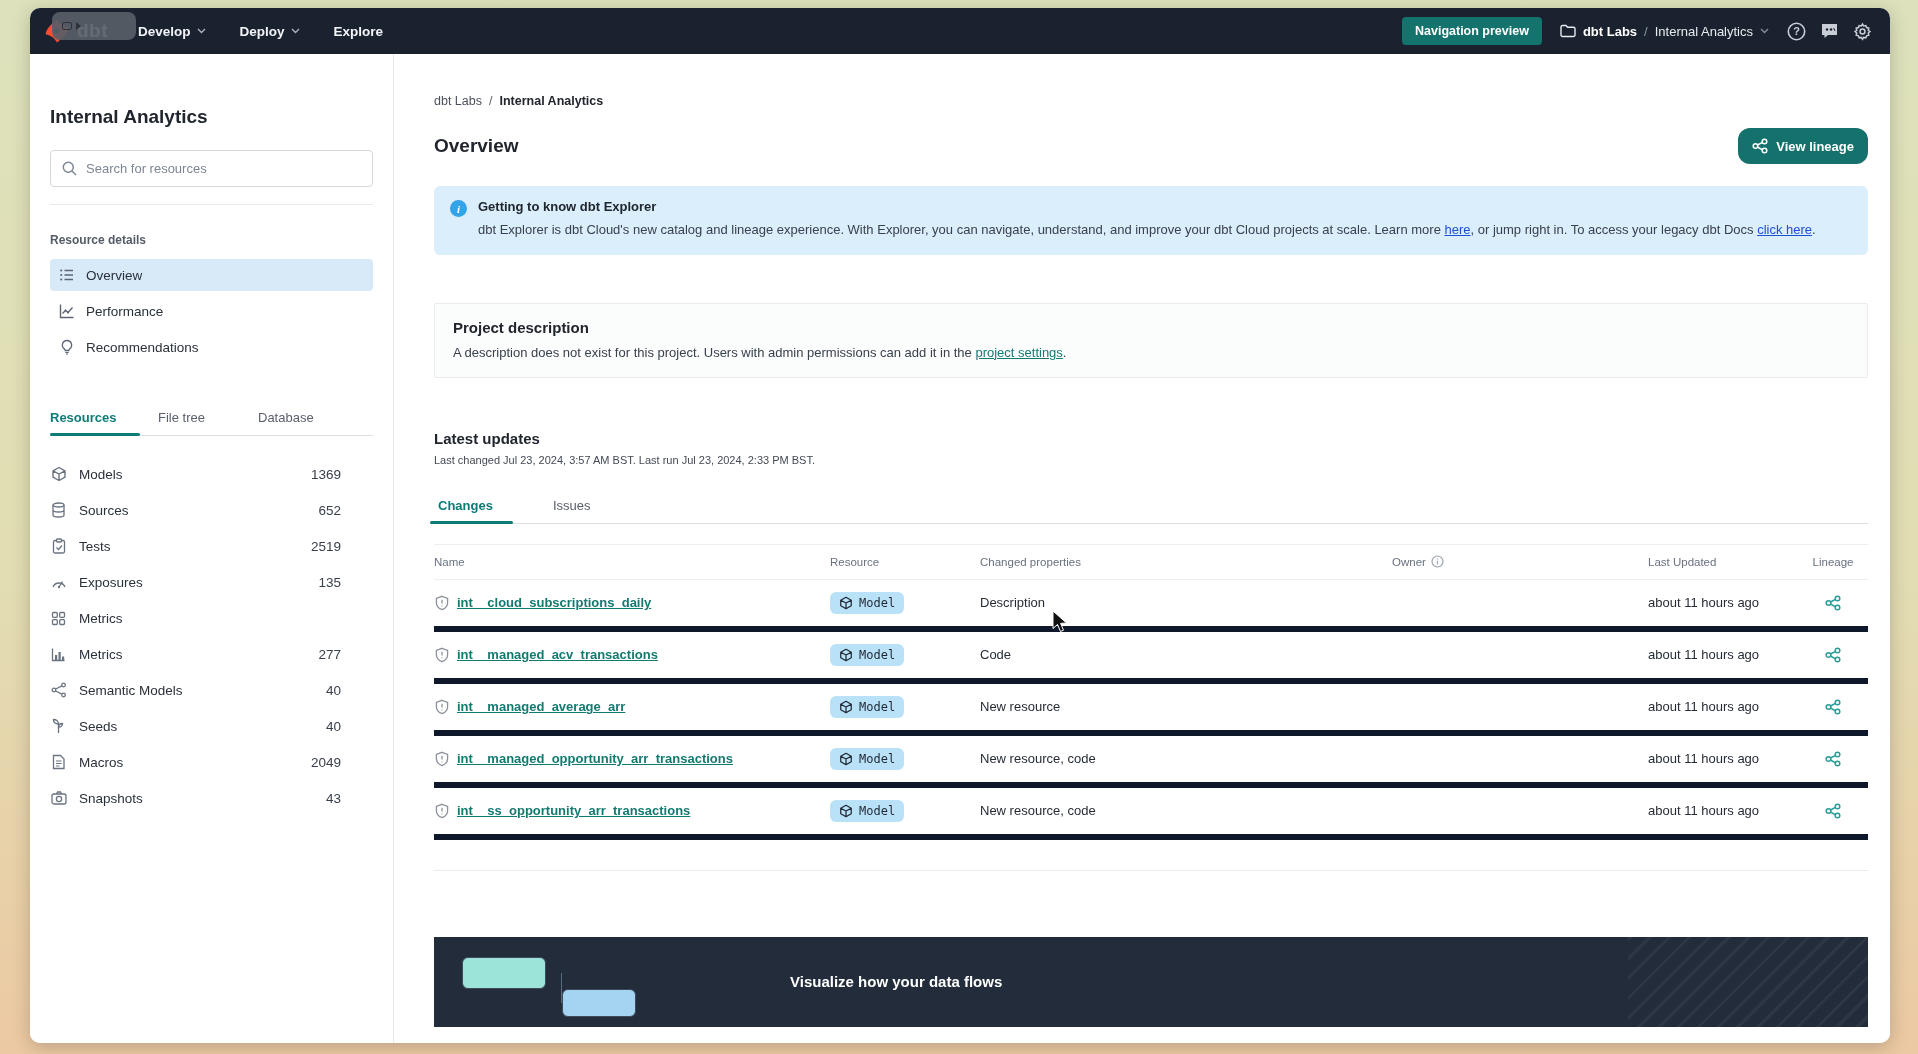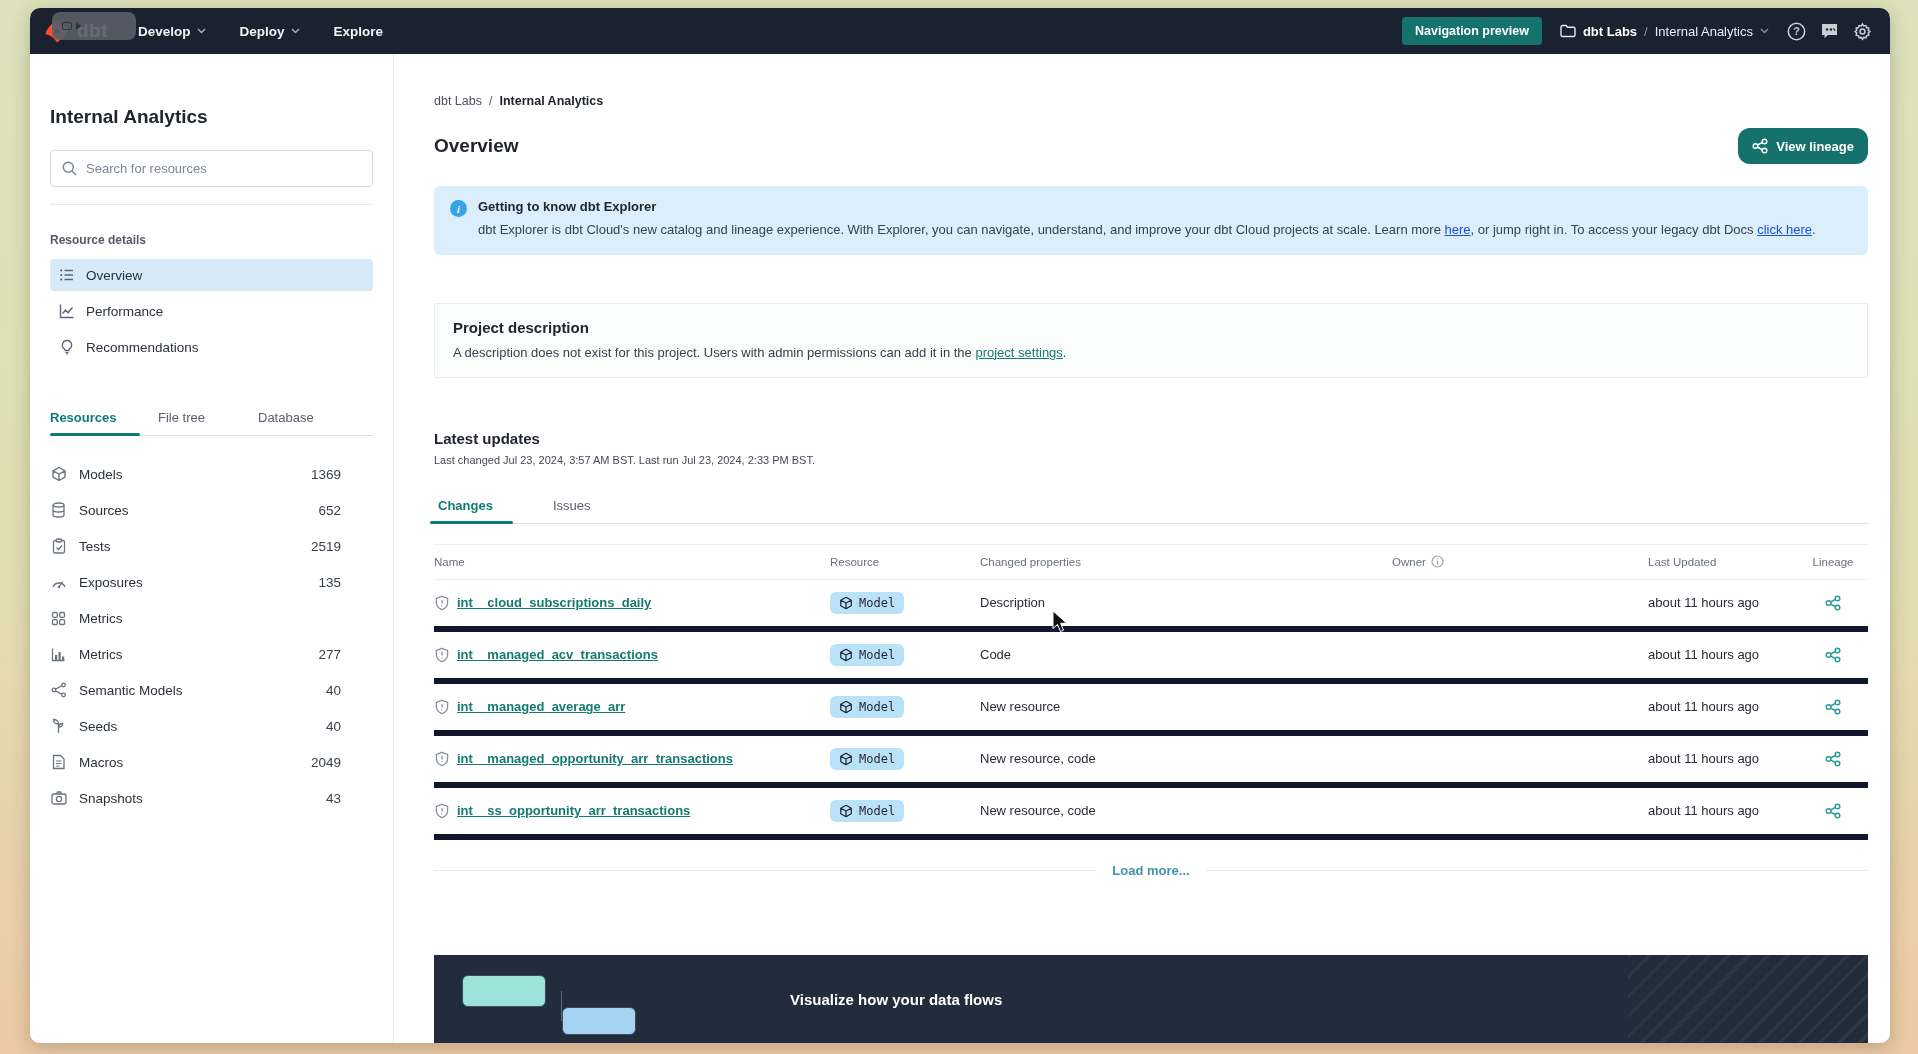"Load more..." div { html: <div><span>Load more...</span></div> -> none }
